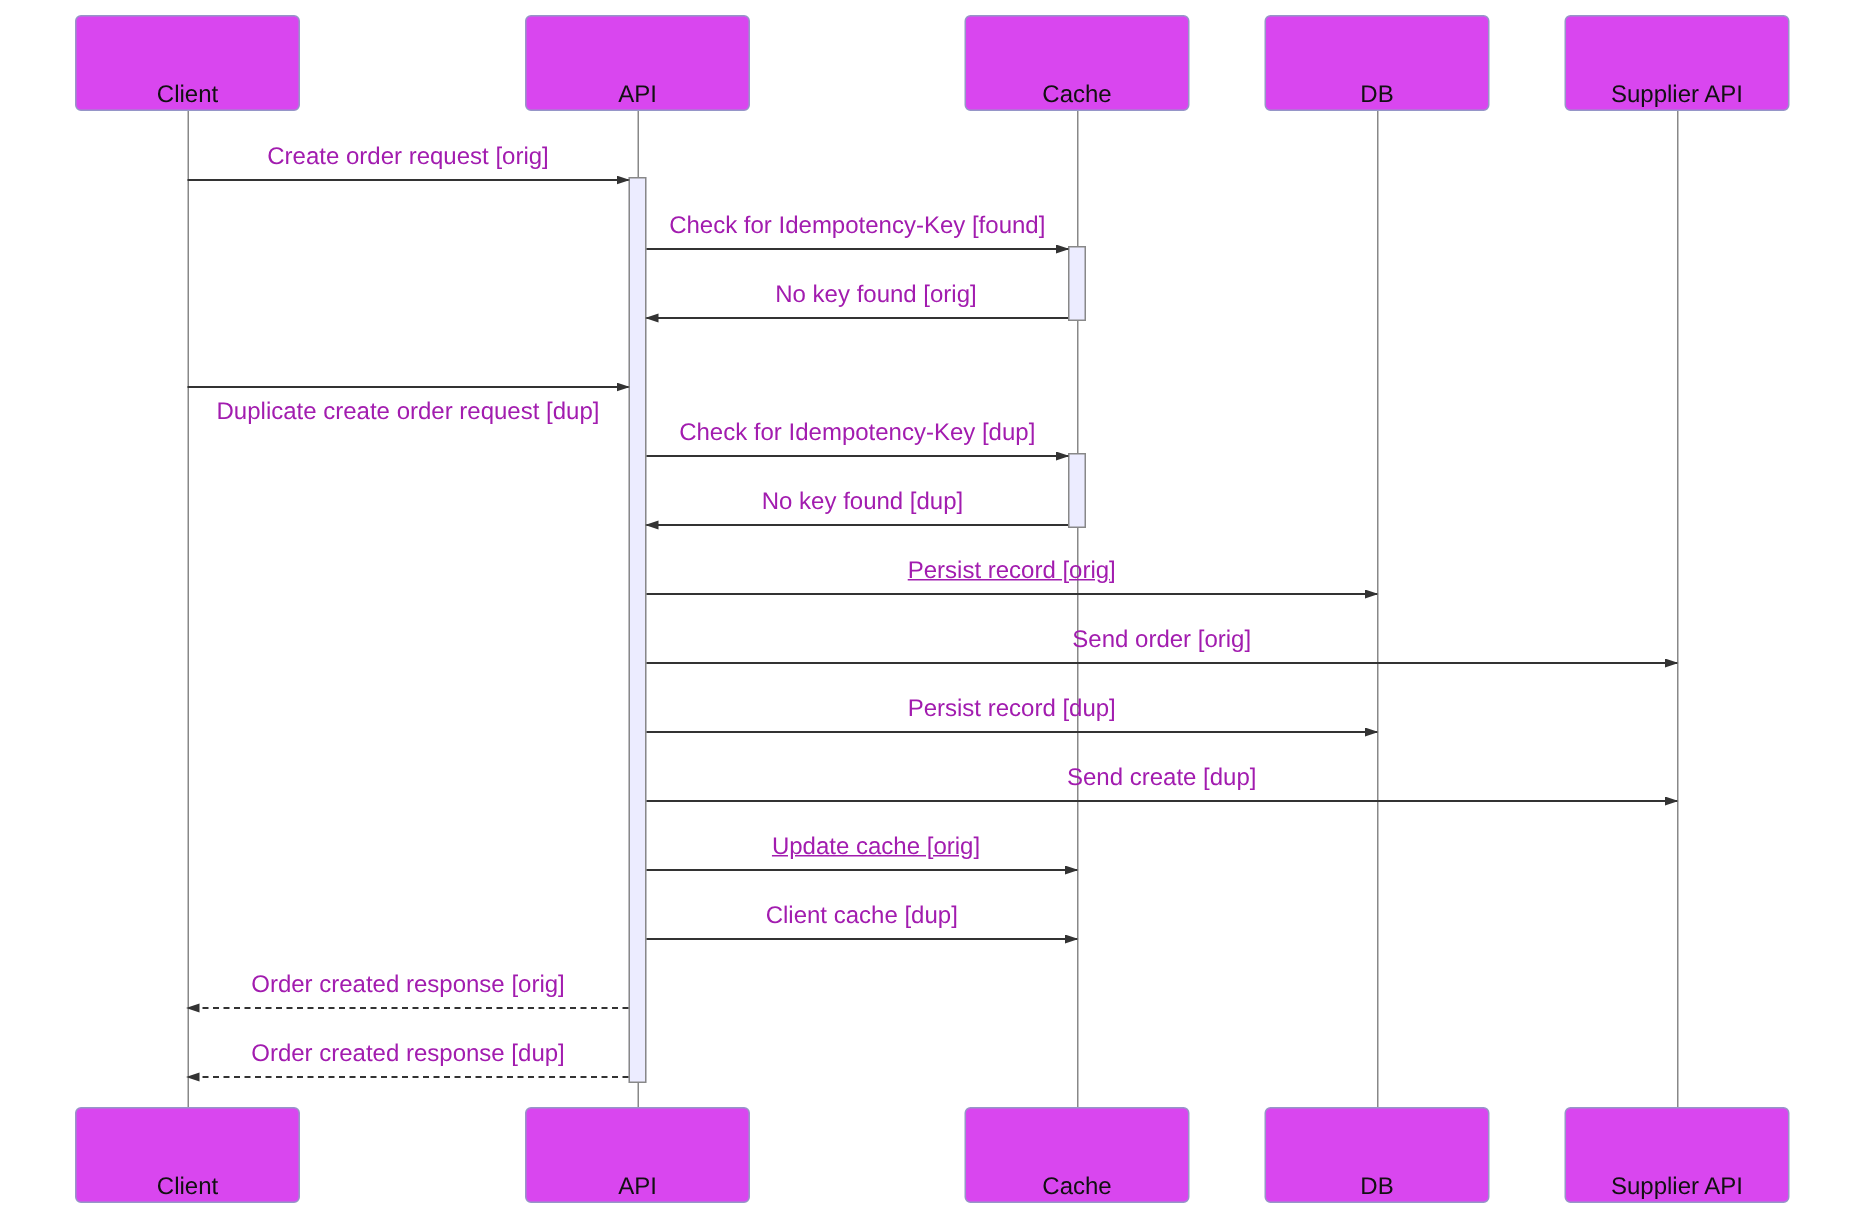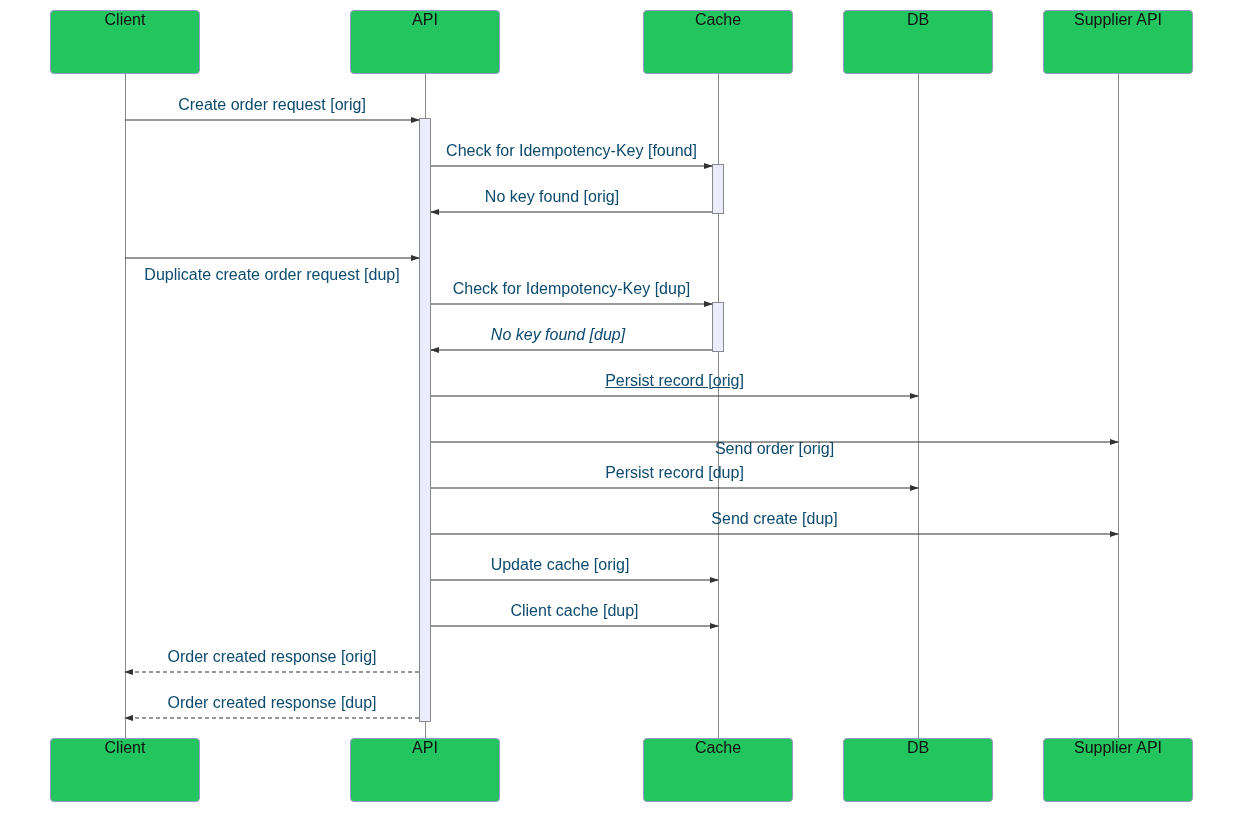"Client" .participant { align-items: flex-start -> flex-end; background: #22c55e -> #d946ef }
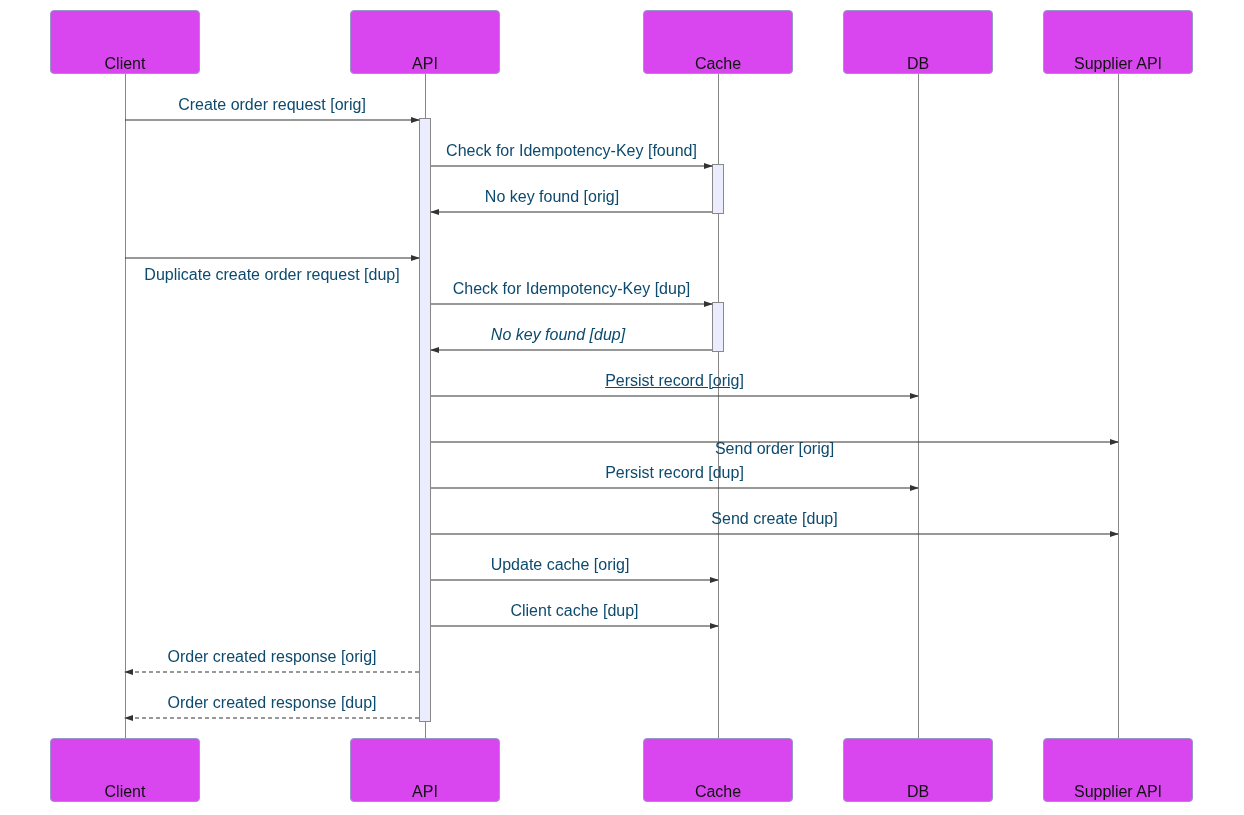"Create order request [orig]" .msg-label { color: #0c4a6e -> #a21caf }
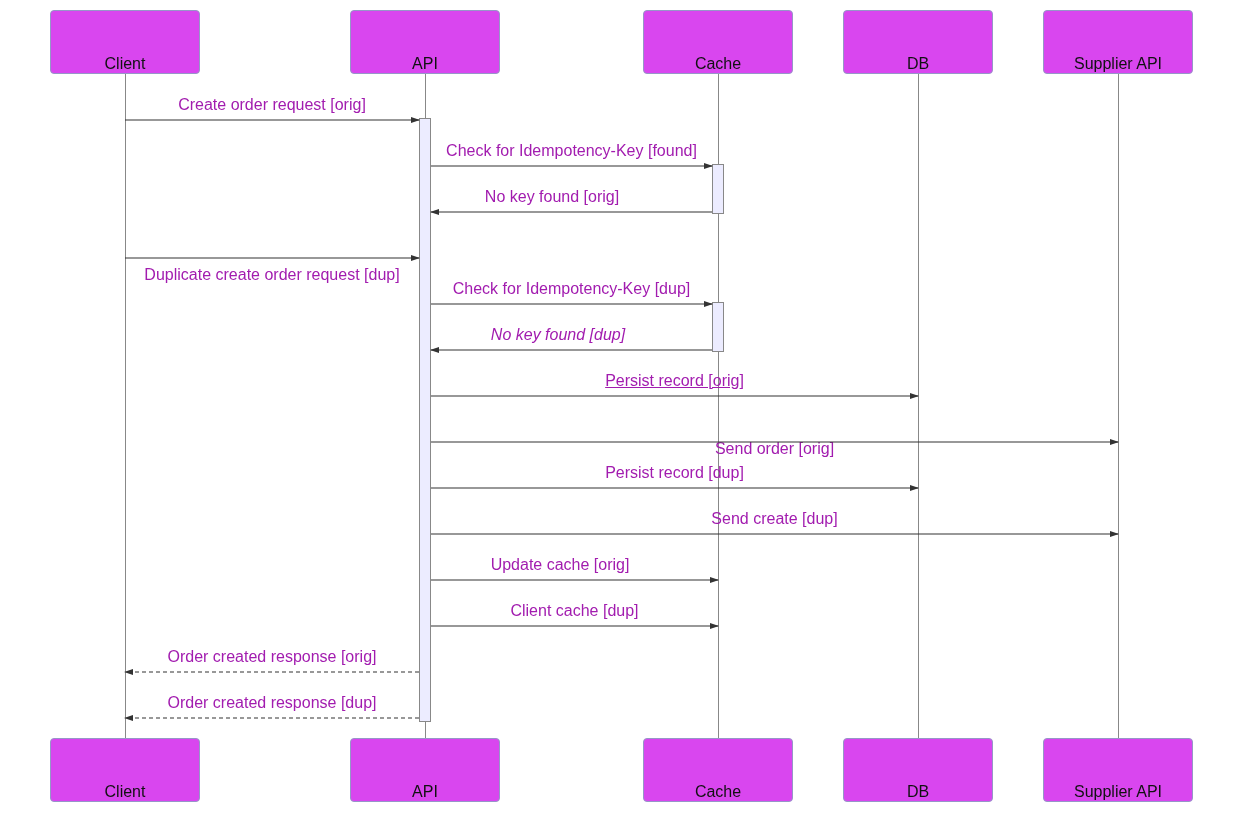"No key found [orig]" div.msg-label { left: 352px -> 384px }
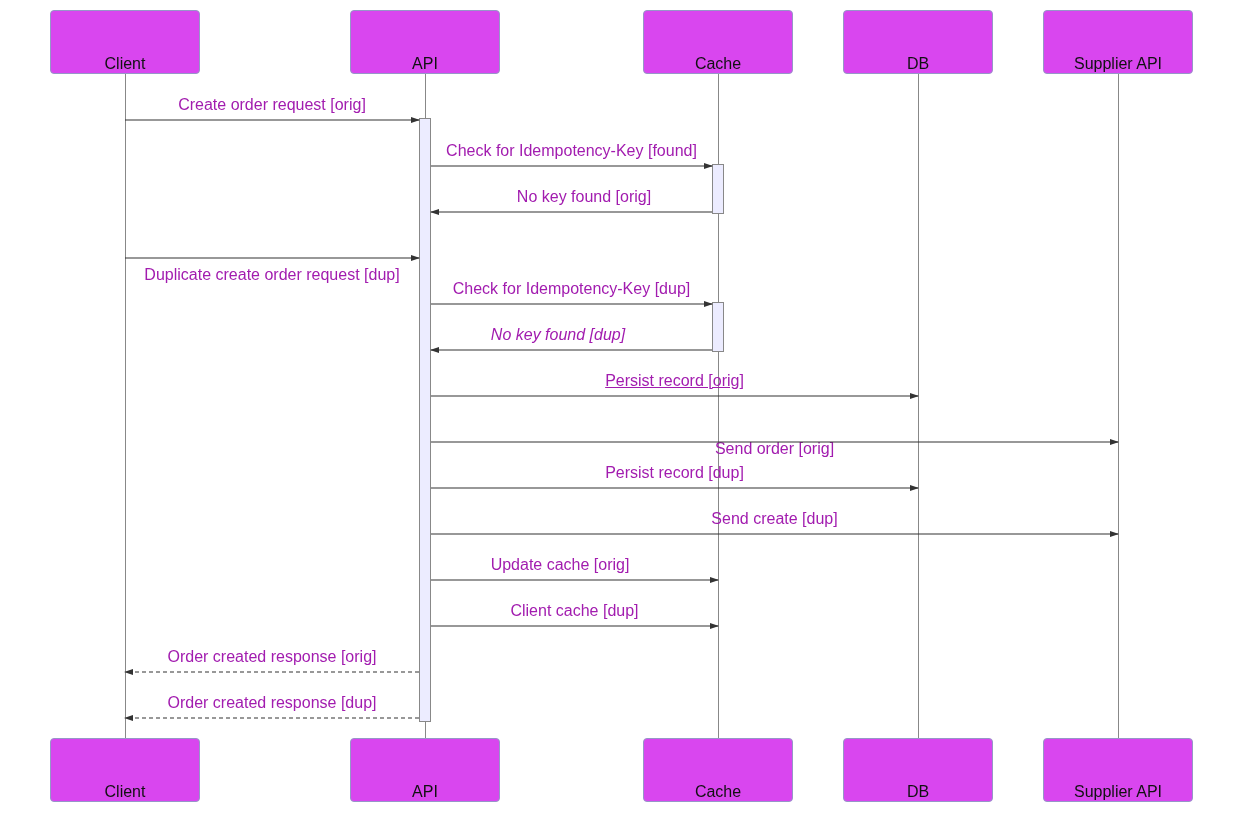"No key found [dup]" div.msg-label { font-style: italic -> none; left: 358px -> 375px }
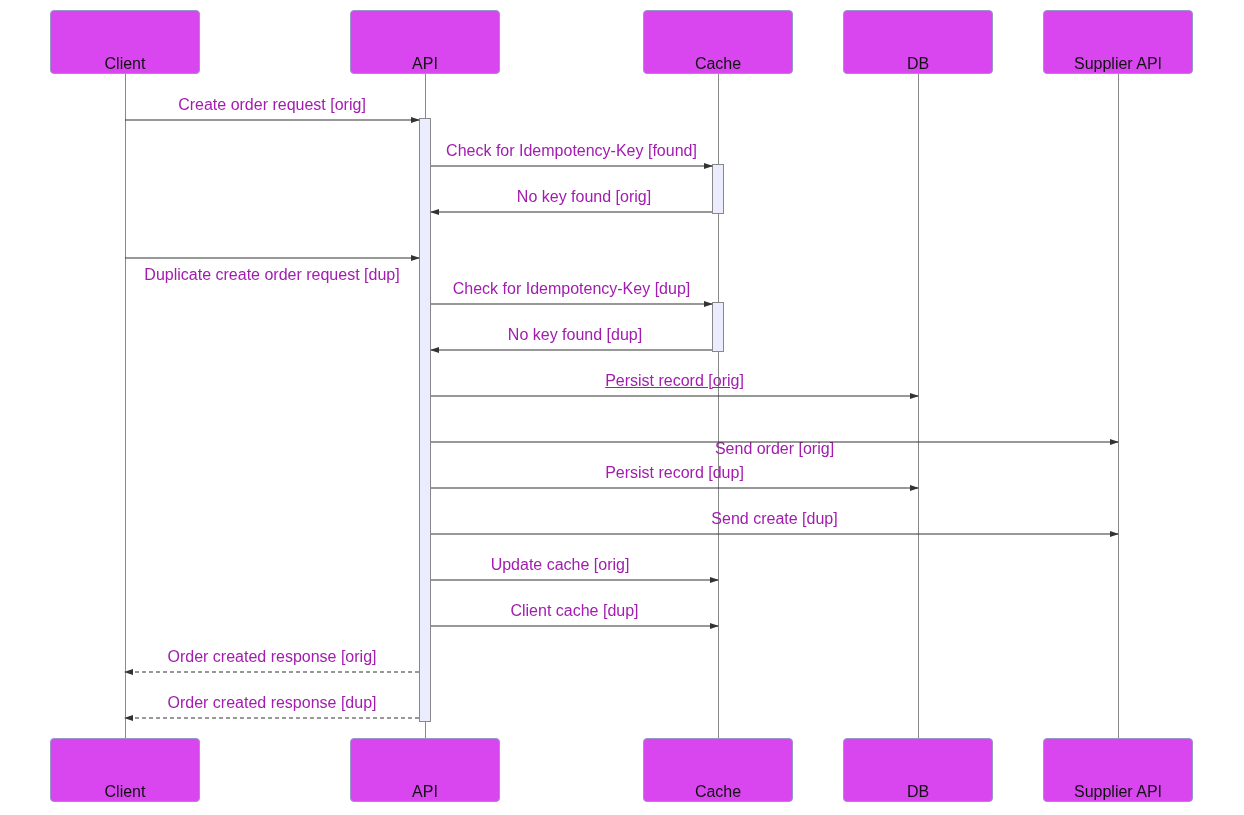"Send order [orig]" div.msg-label { top: 440px -> 418px }
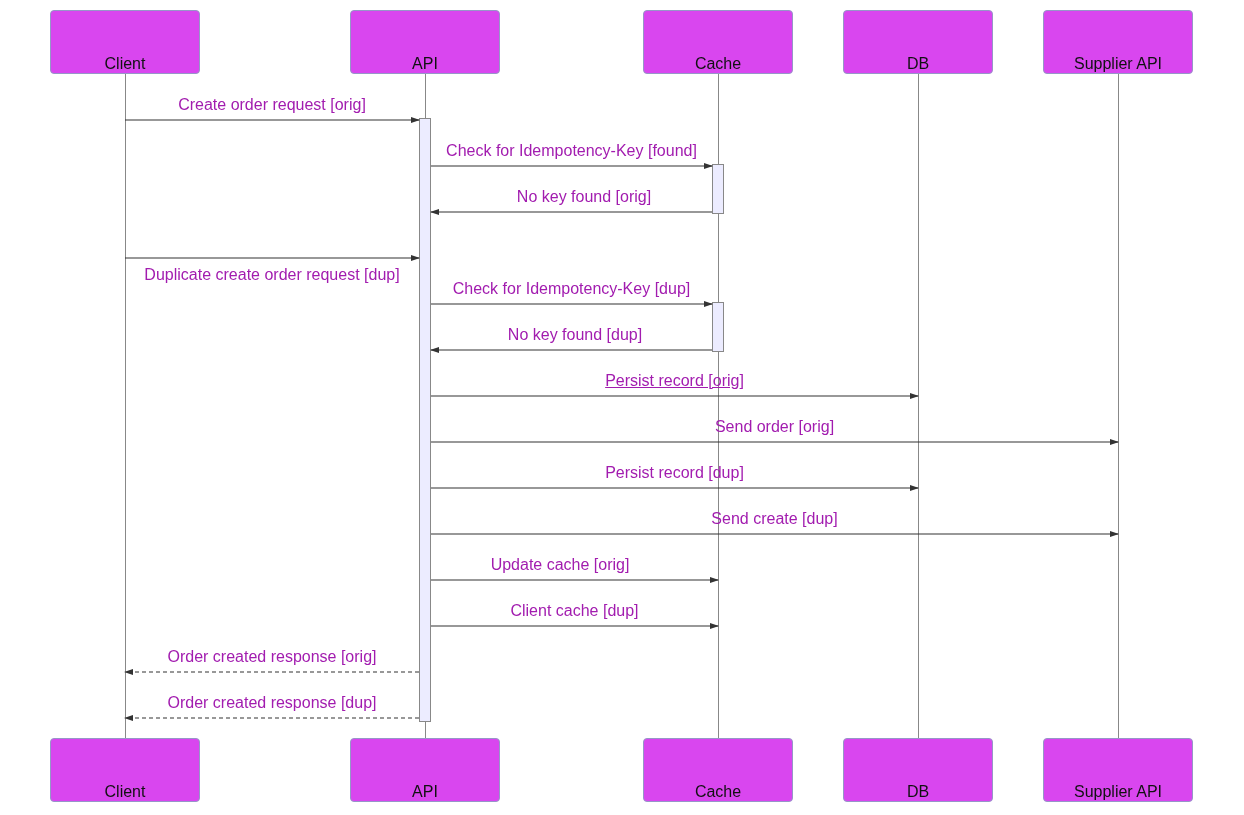"Update cache [orig]" div.msg-label { left: 360px -> 384px; text-decoration: none -> underline }
